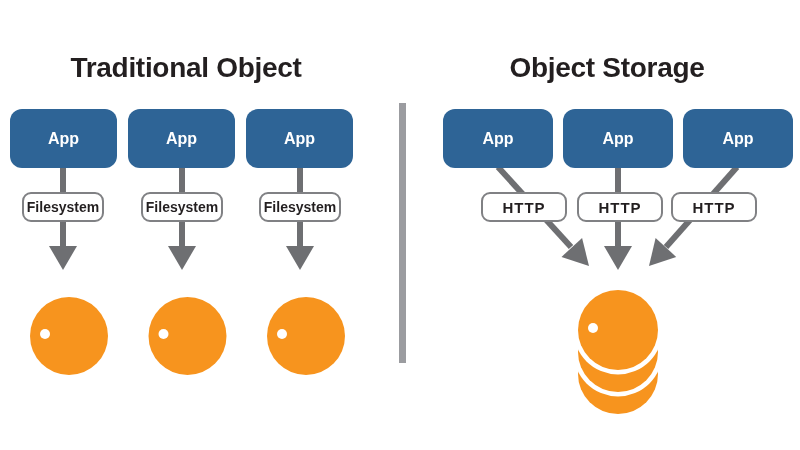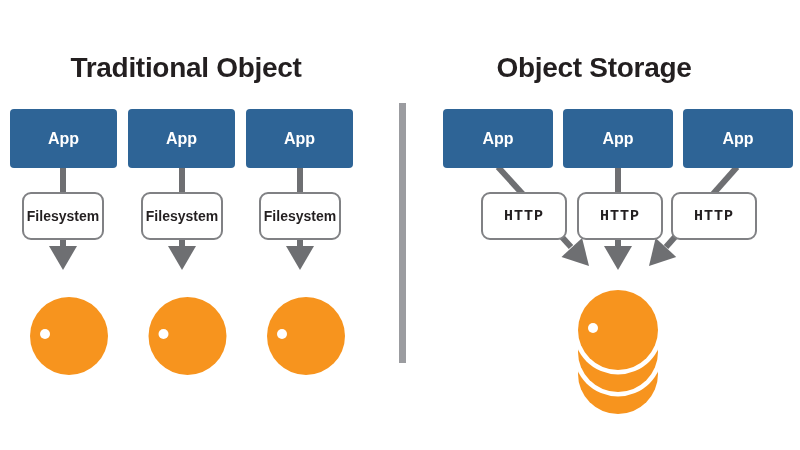"Object Storage" .title-right { left: 444px -> 457px }
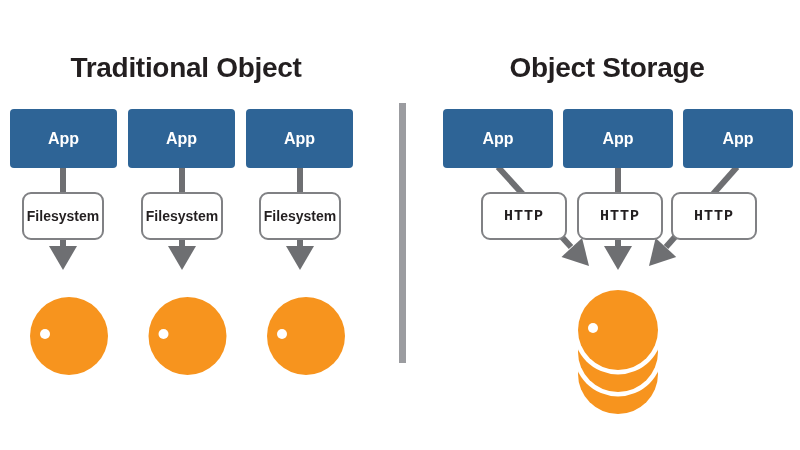"App" .app-box { border-radius: 4px -> 12px }
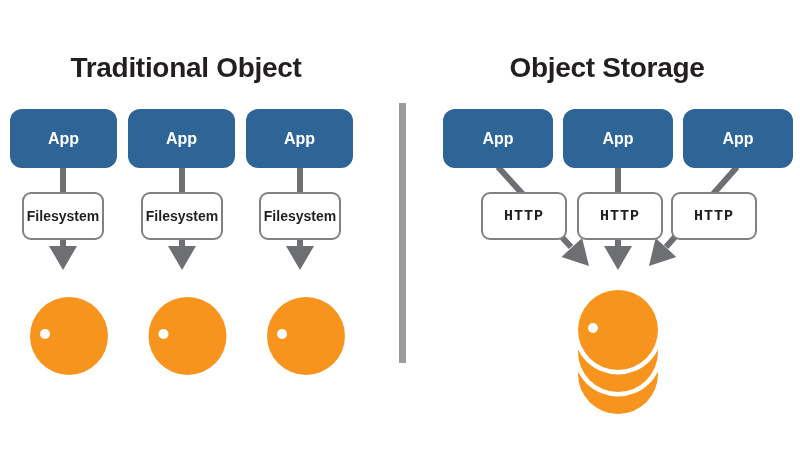"Filesystem" .pill { height: 48px -> 30px }
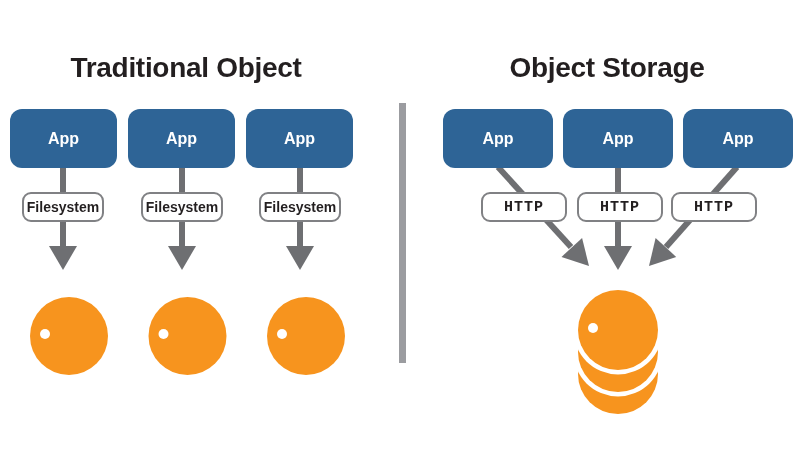"HTTP" .pill-http { font-family: Liberation Mono, monospace -> none }
